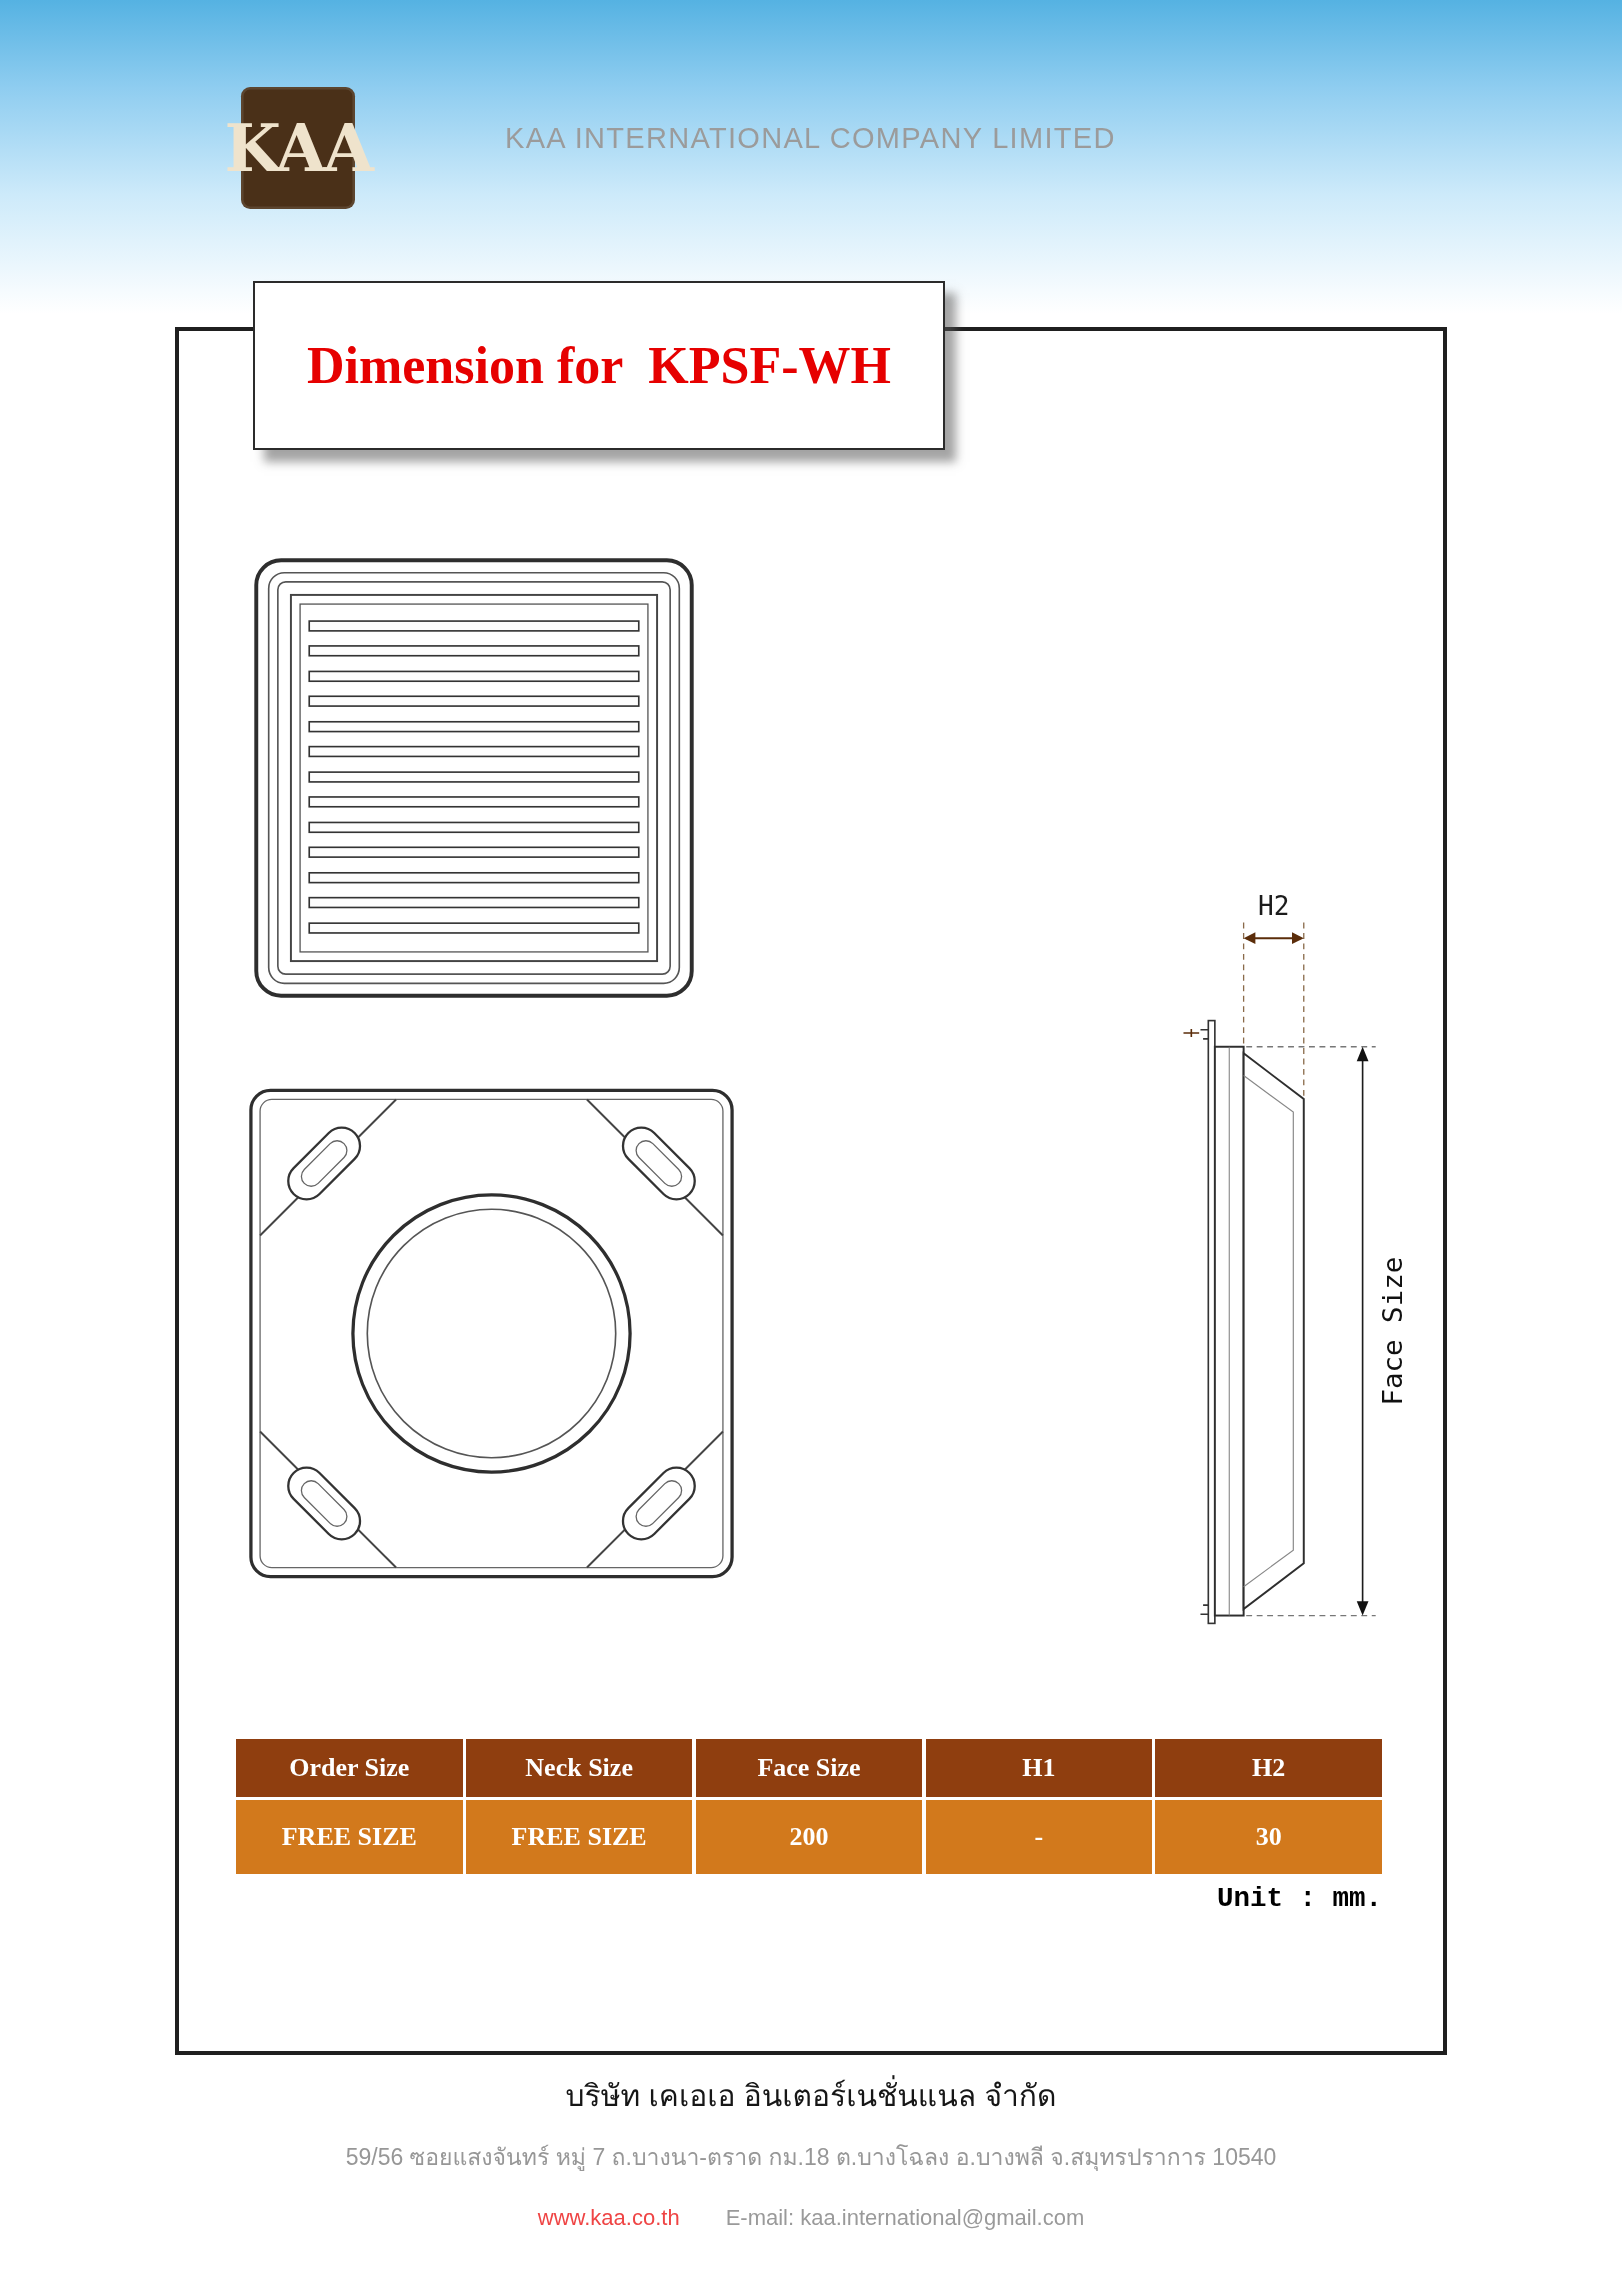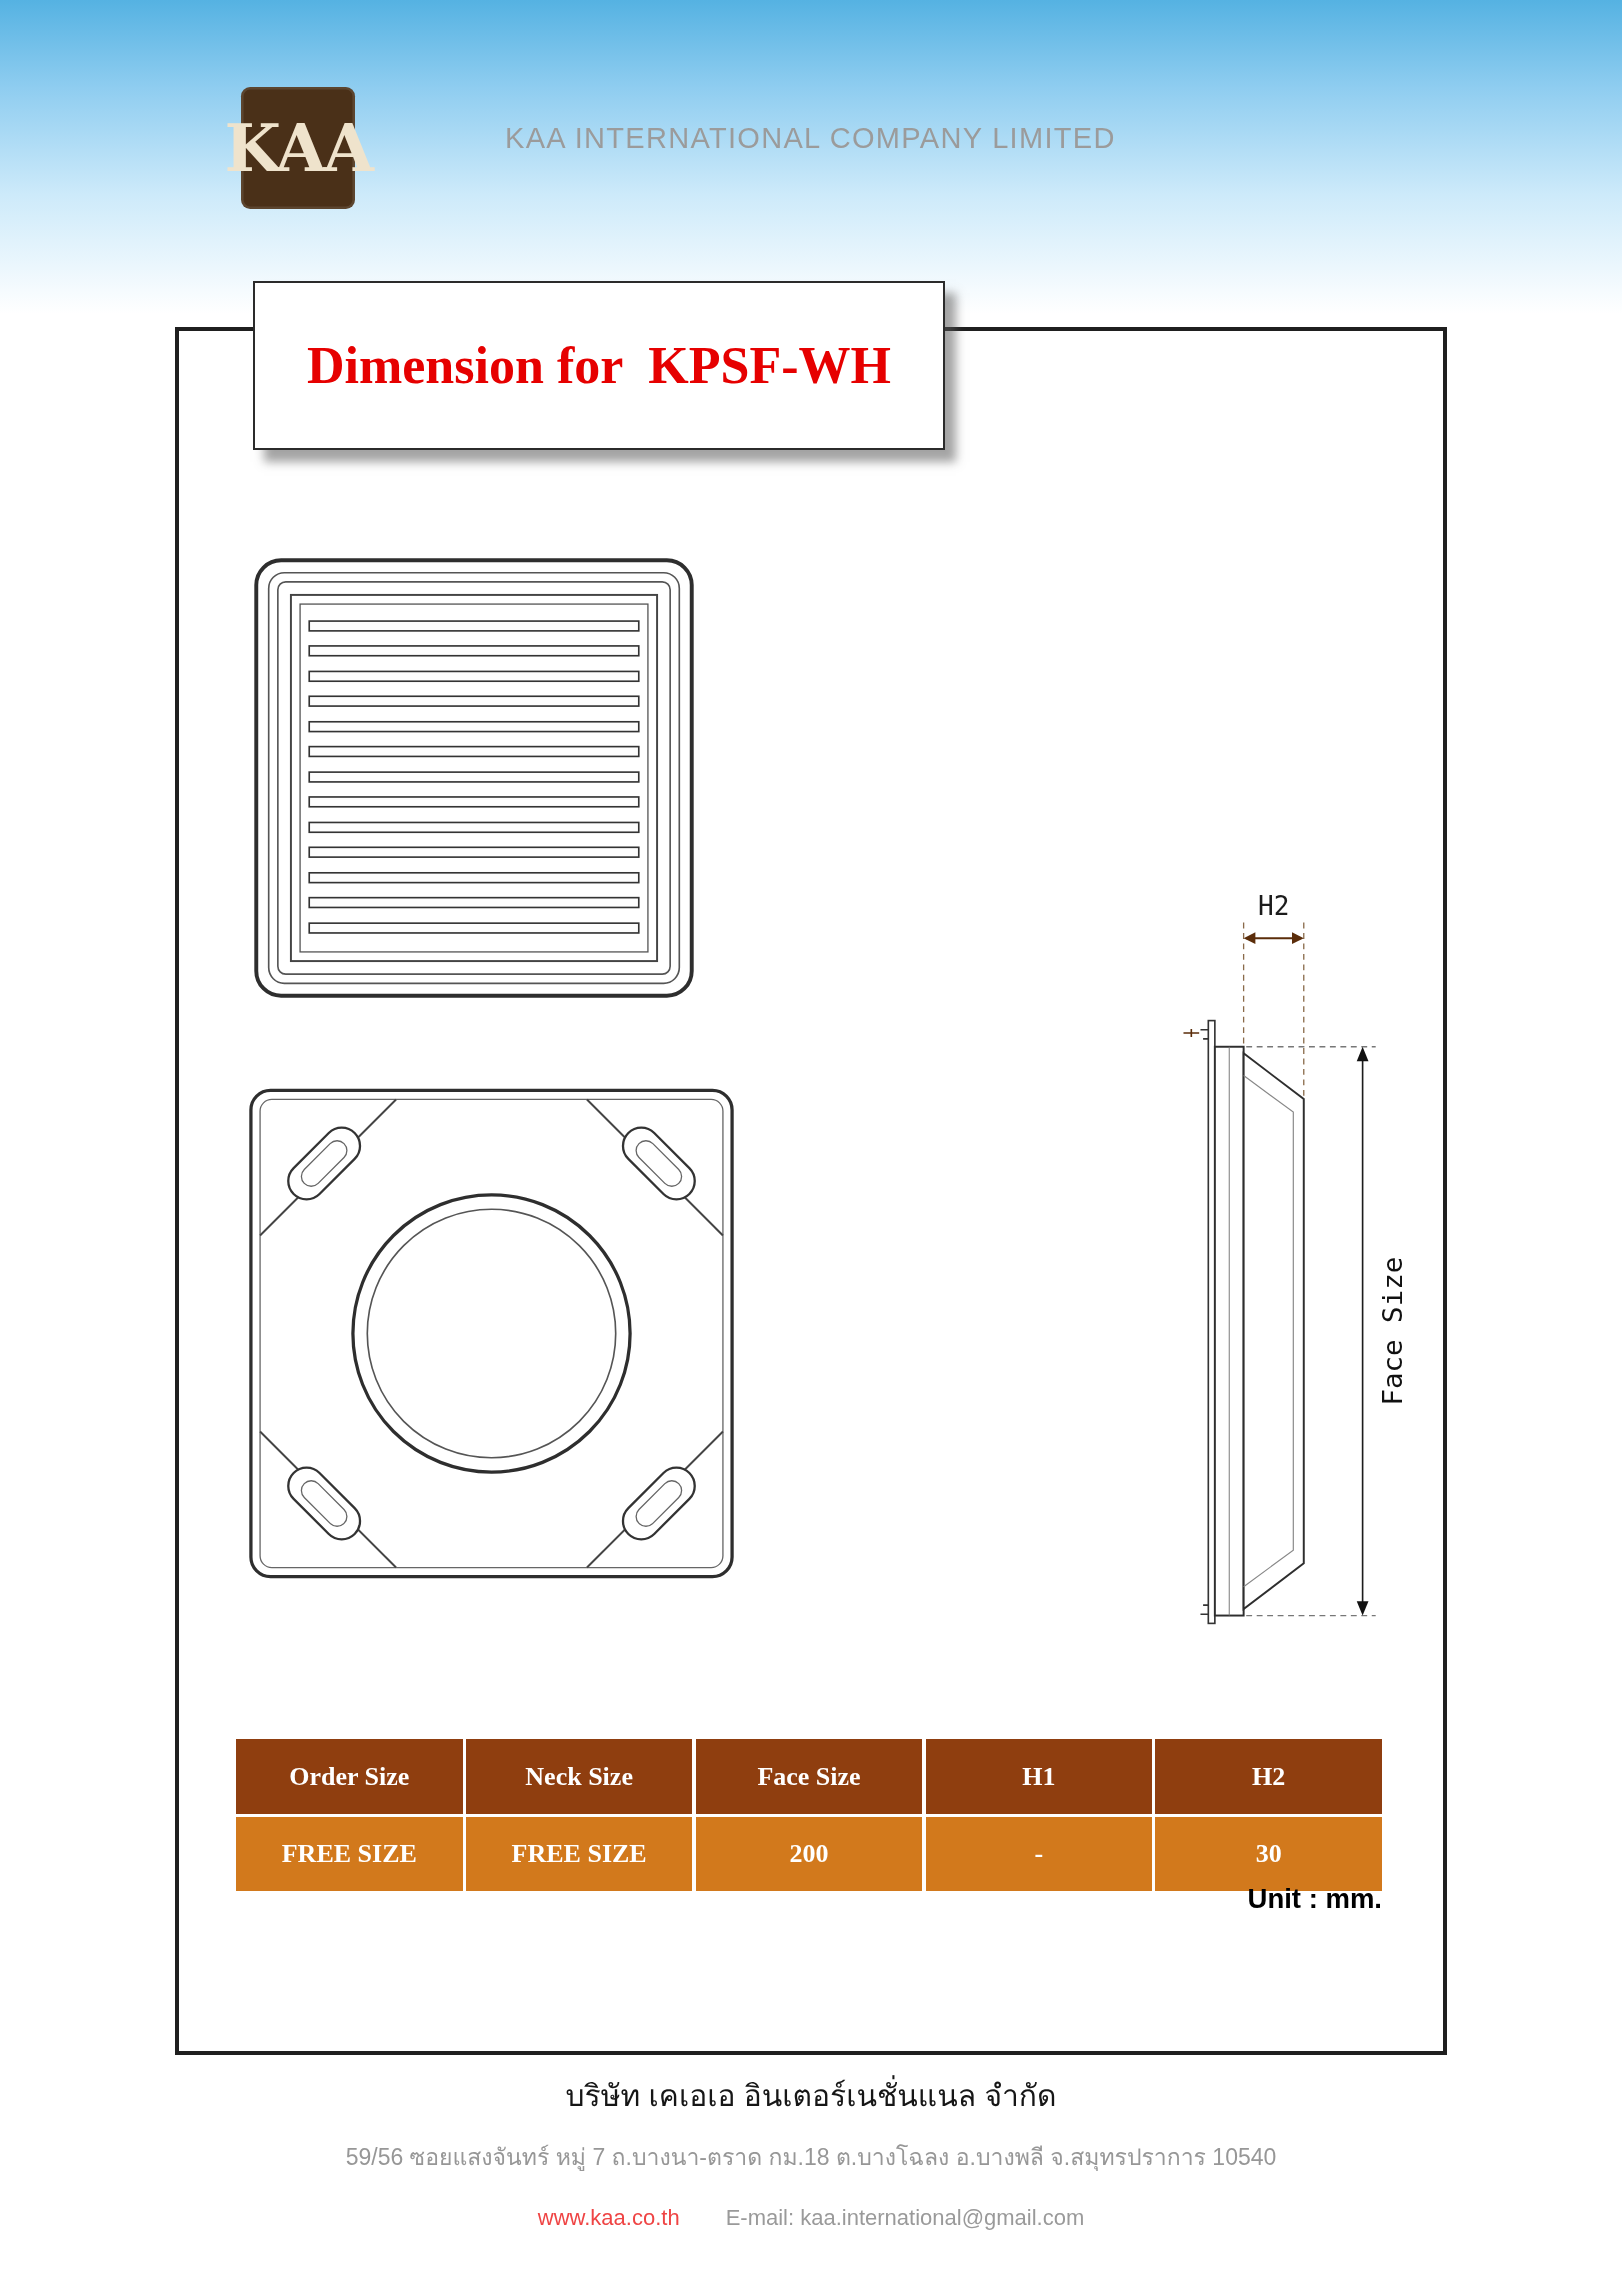"Order Size" .spec-table .head { height: 75px -> 58px }
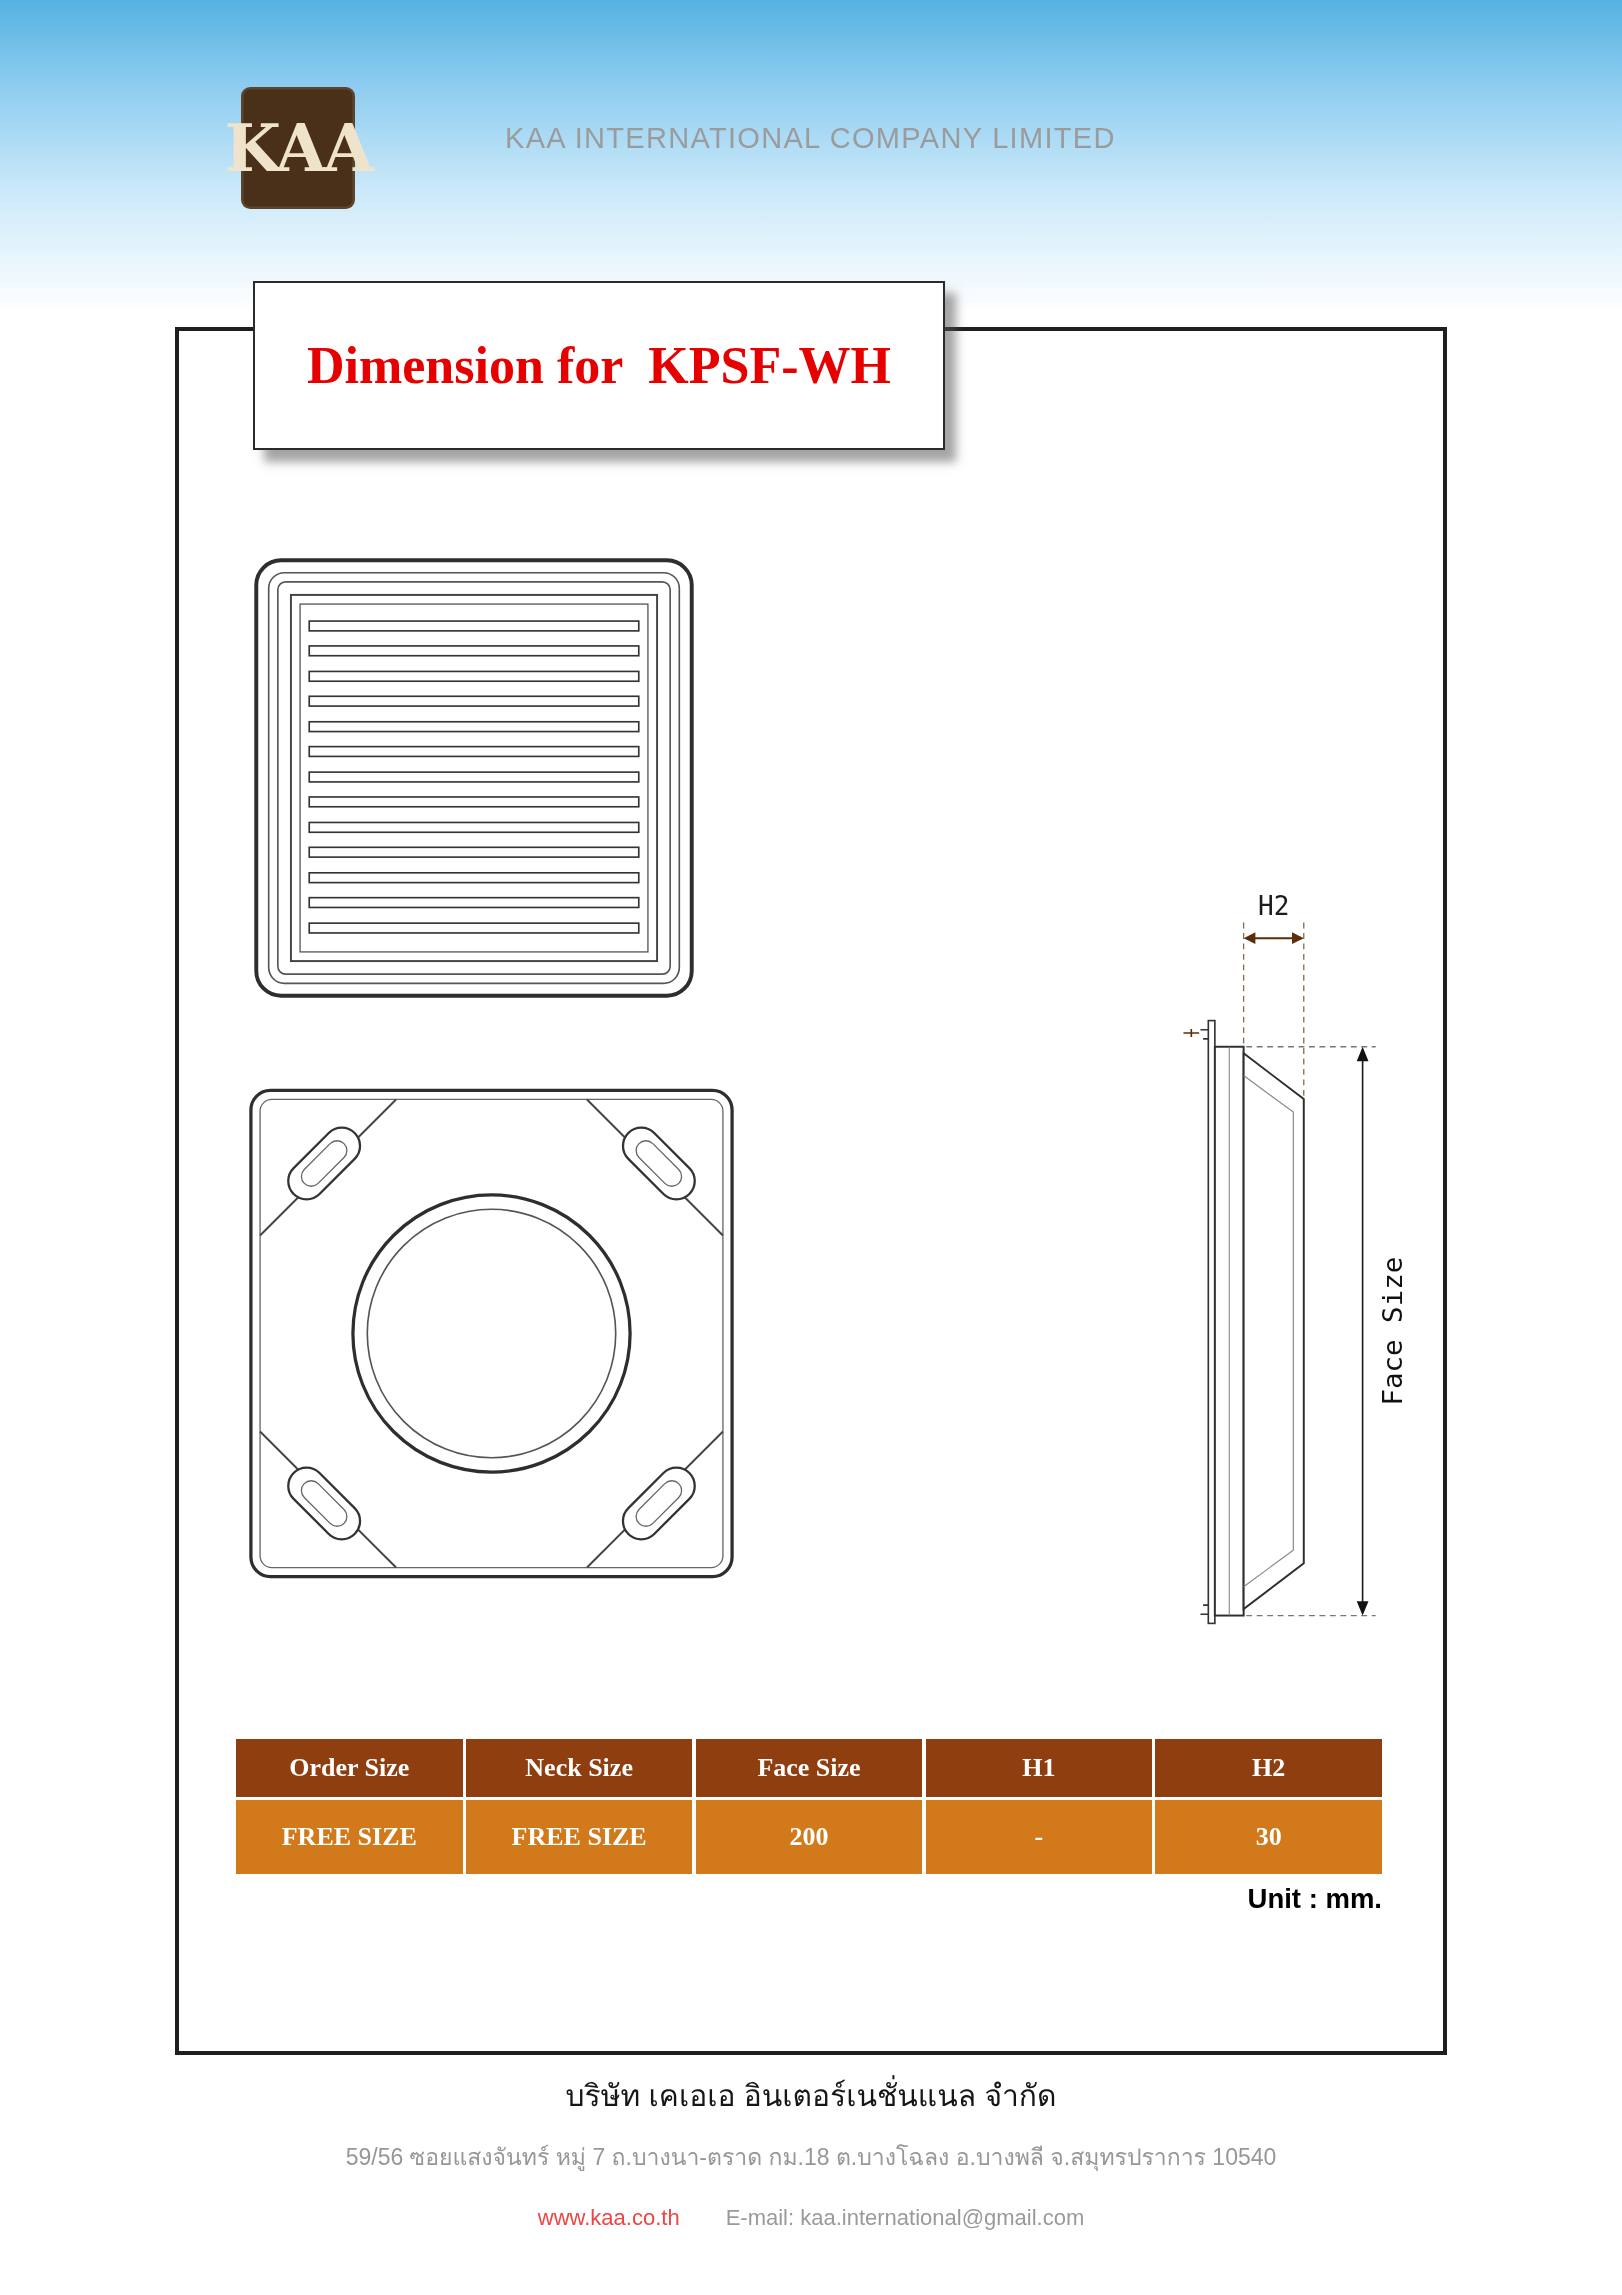"Unit : mm." .unit-note { font-family: Liberation Sans, sans-serif -> Liberation Mono, monospace }
